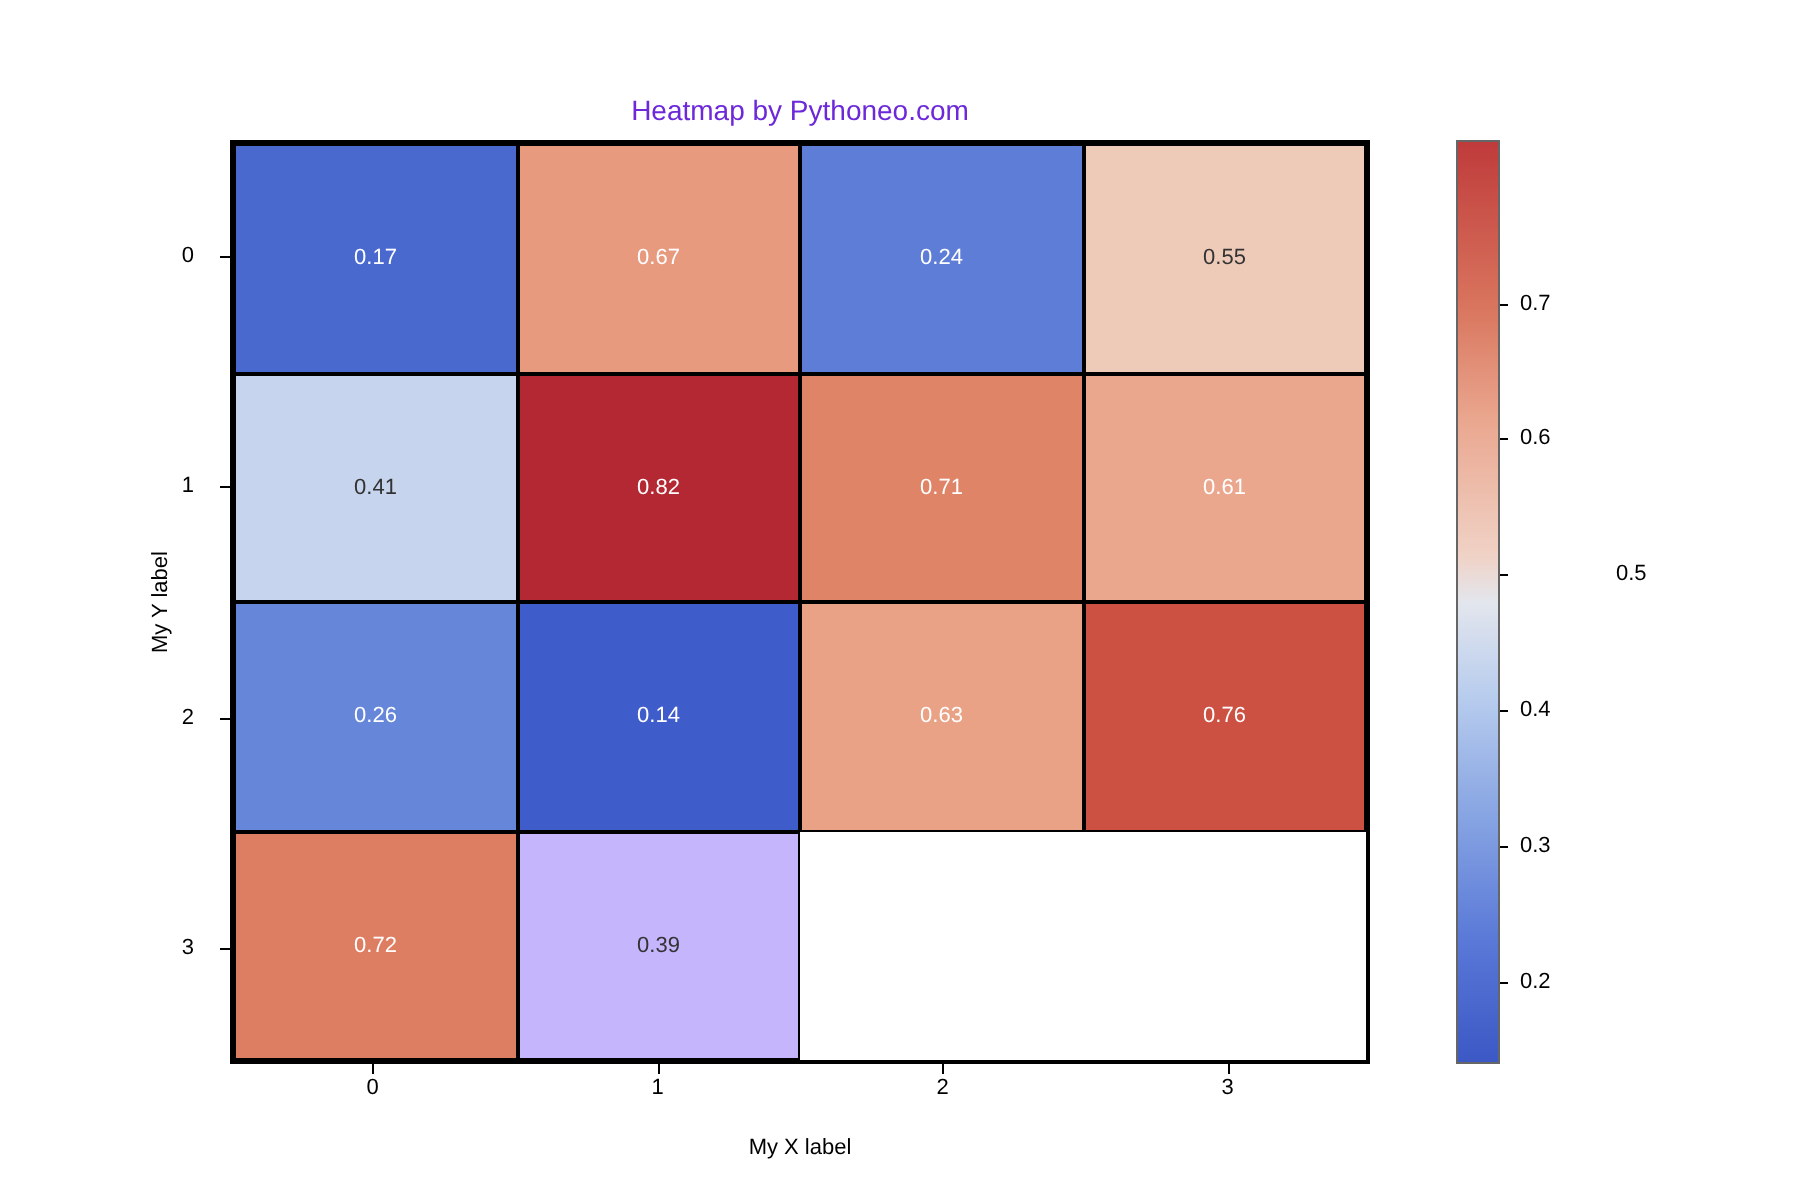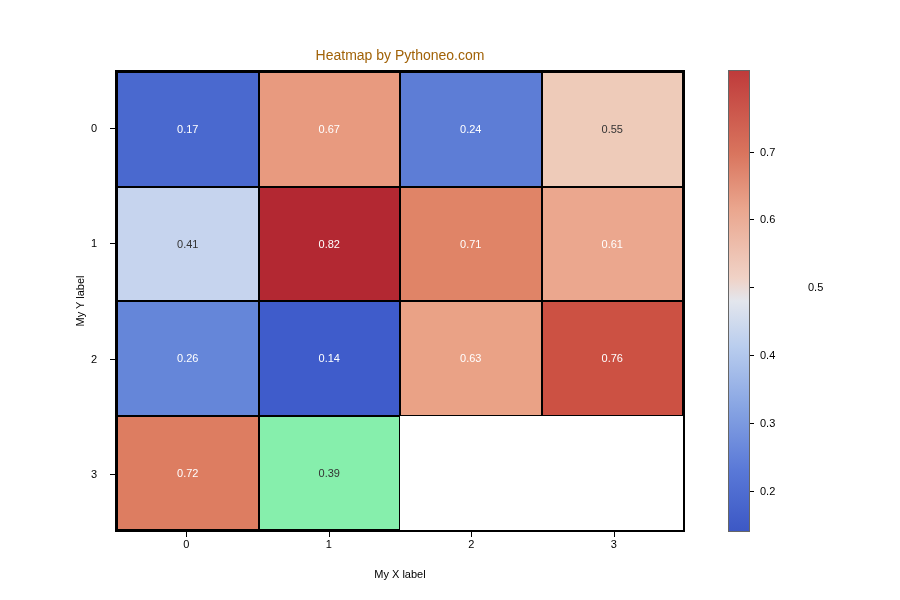"Heatmap by Pythoneo.com" .title { color: #a16207 -> #6d28d9 }
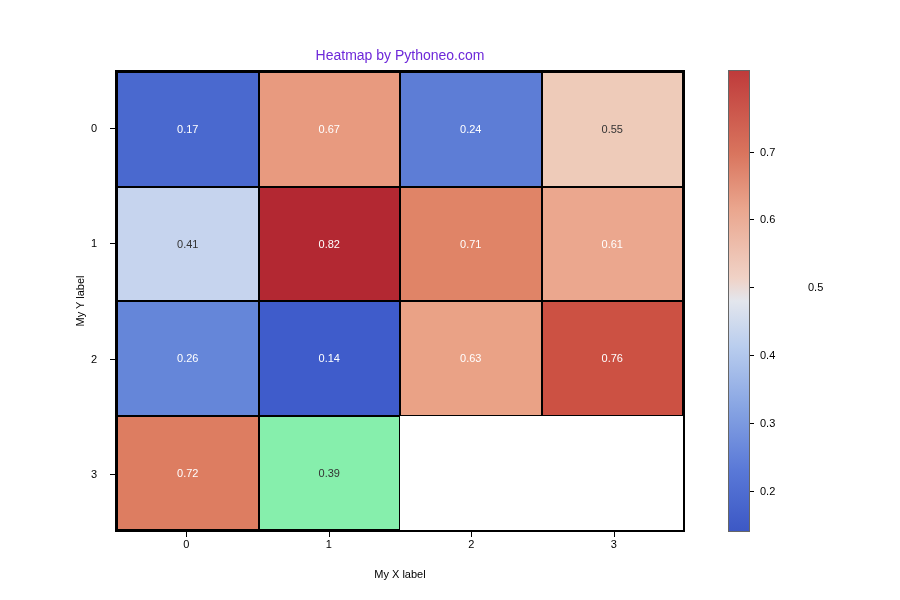"0.39" div.cell { background: #86efac -> #c4b5fd }
